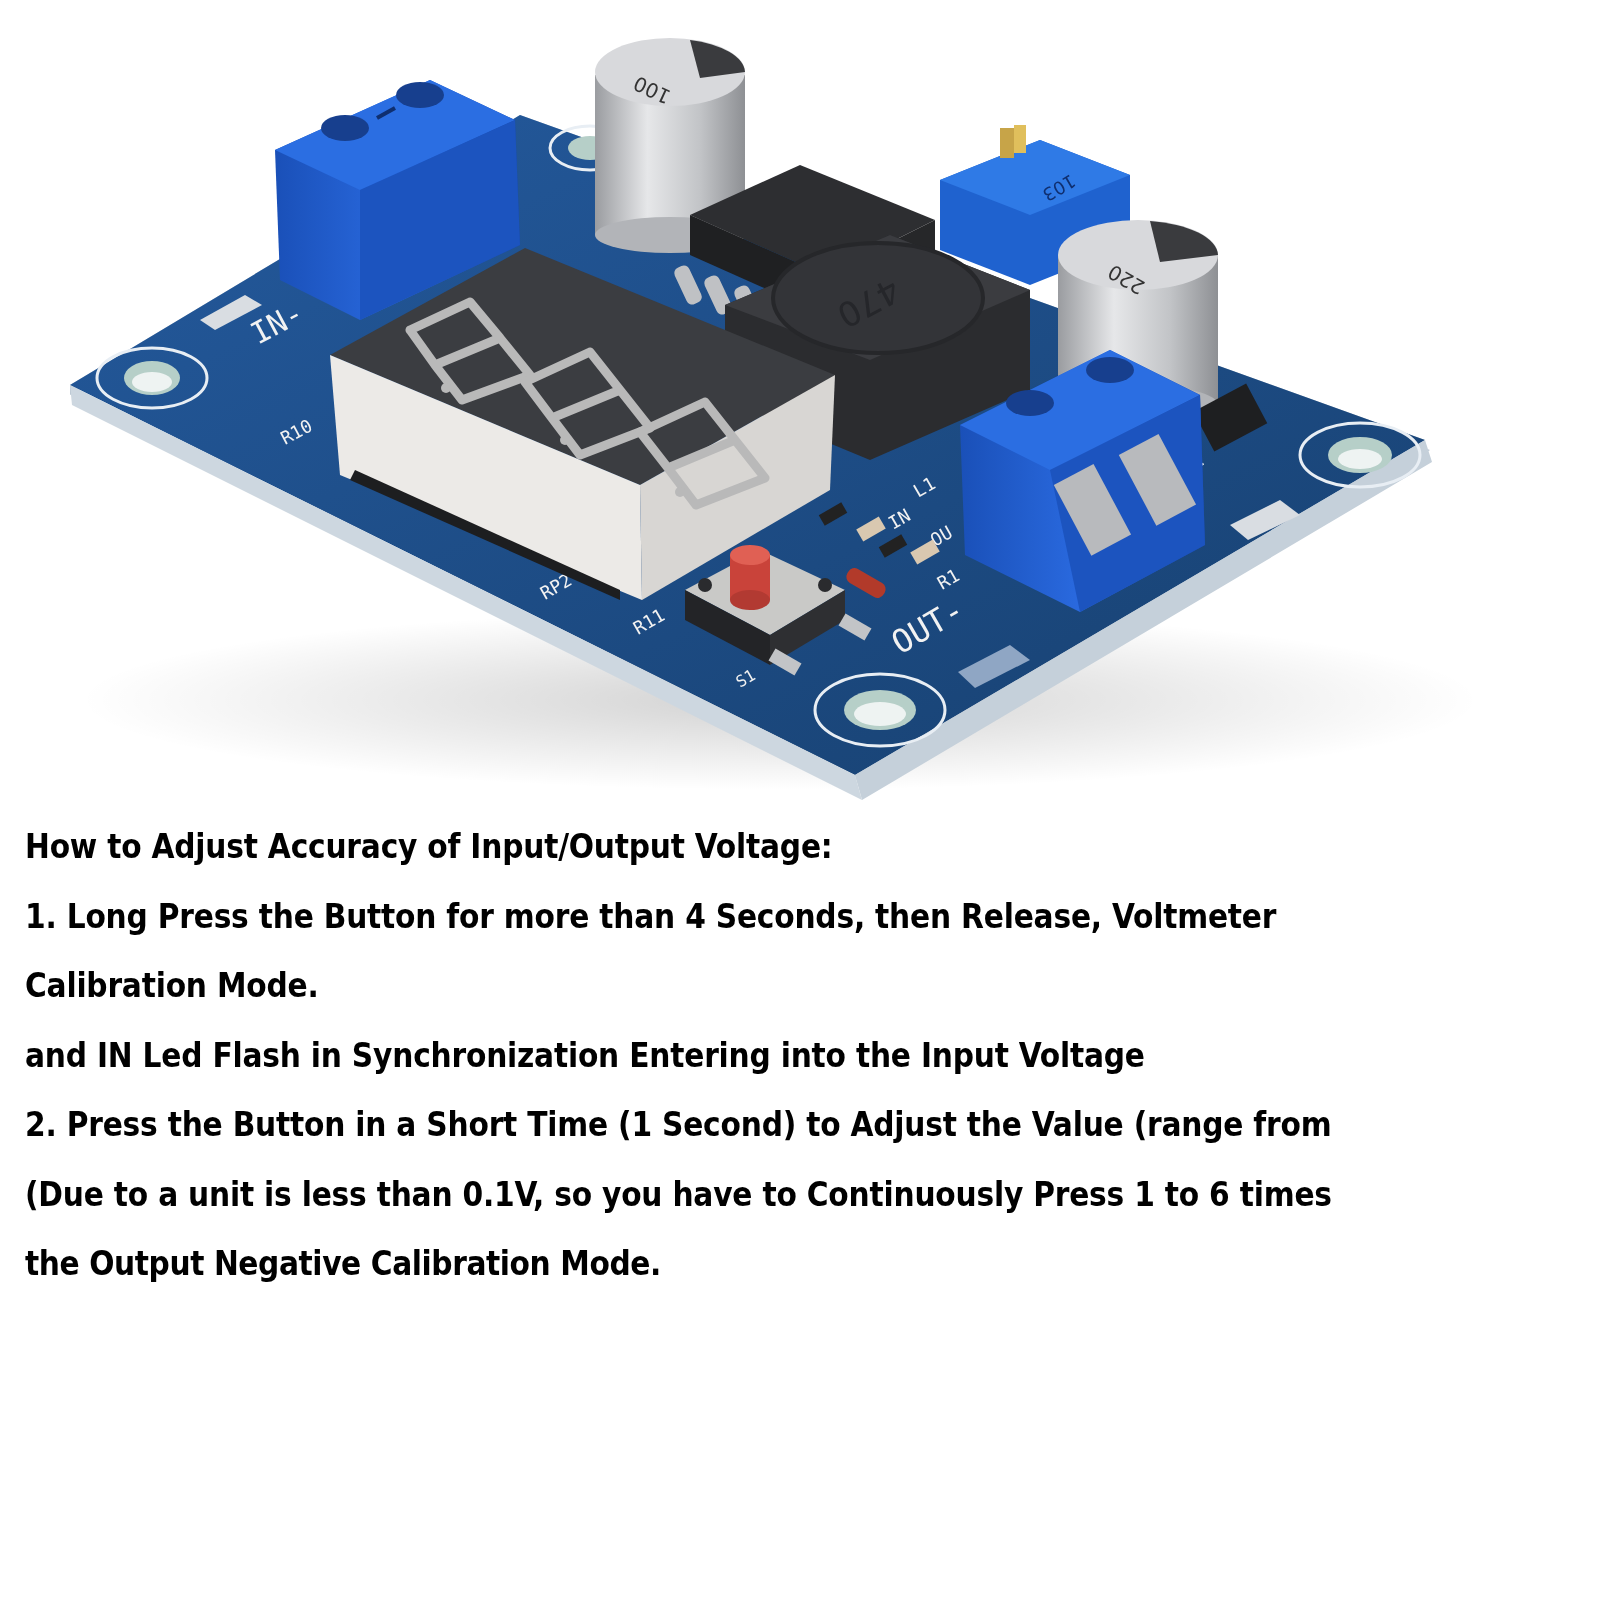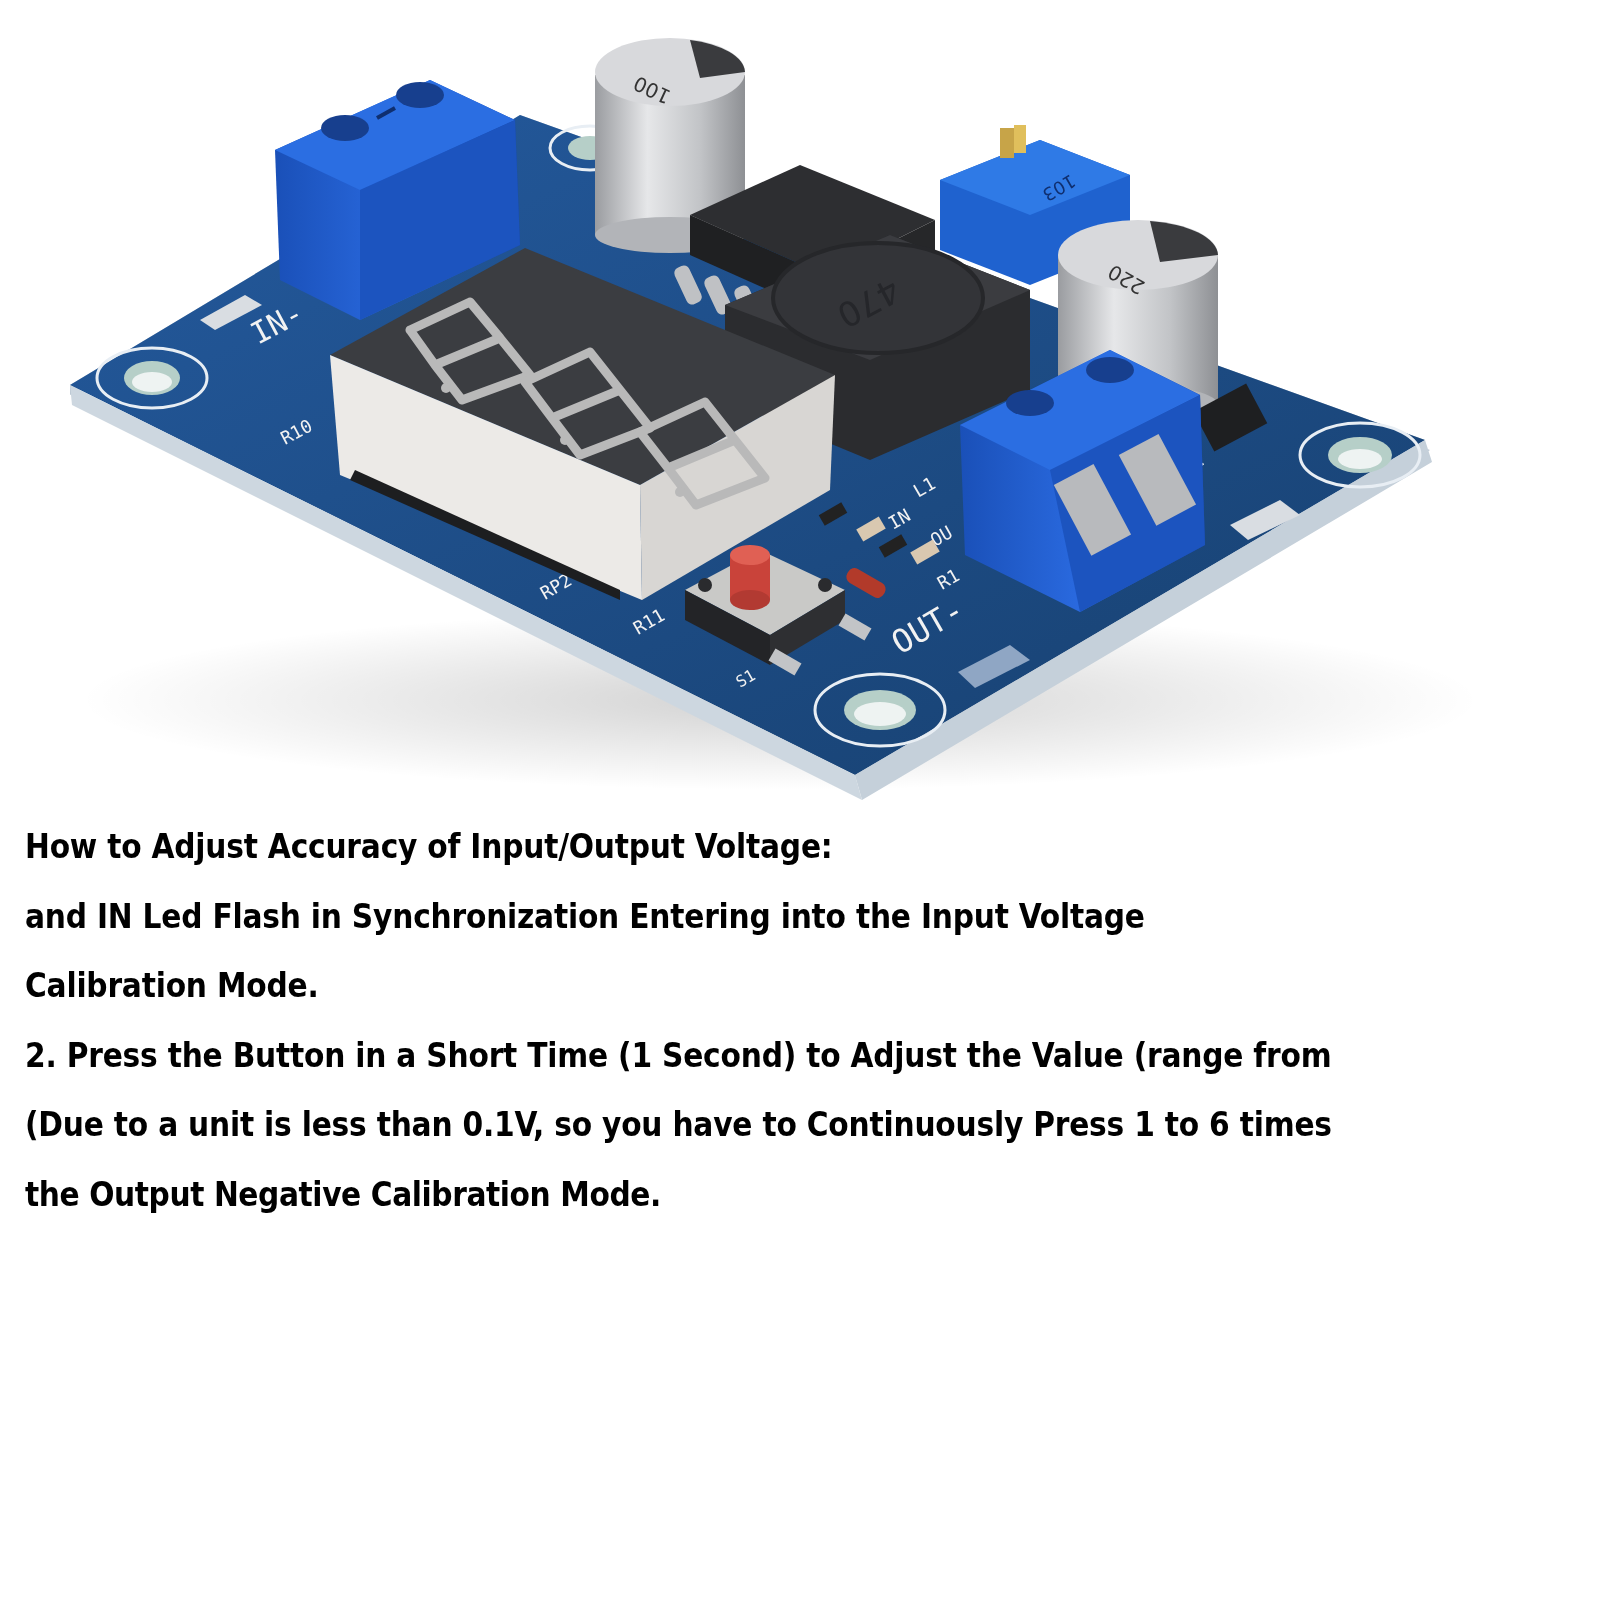"1. Long Press the Button" div.line { html: none -> <div>1. Long Press the Button for more than 4 Seconds, then Release, Voltmeter</div> }
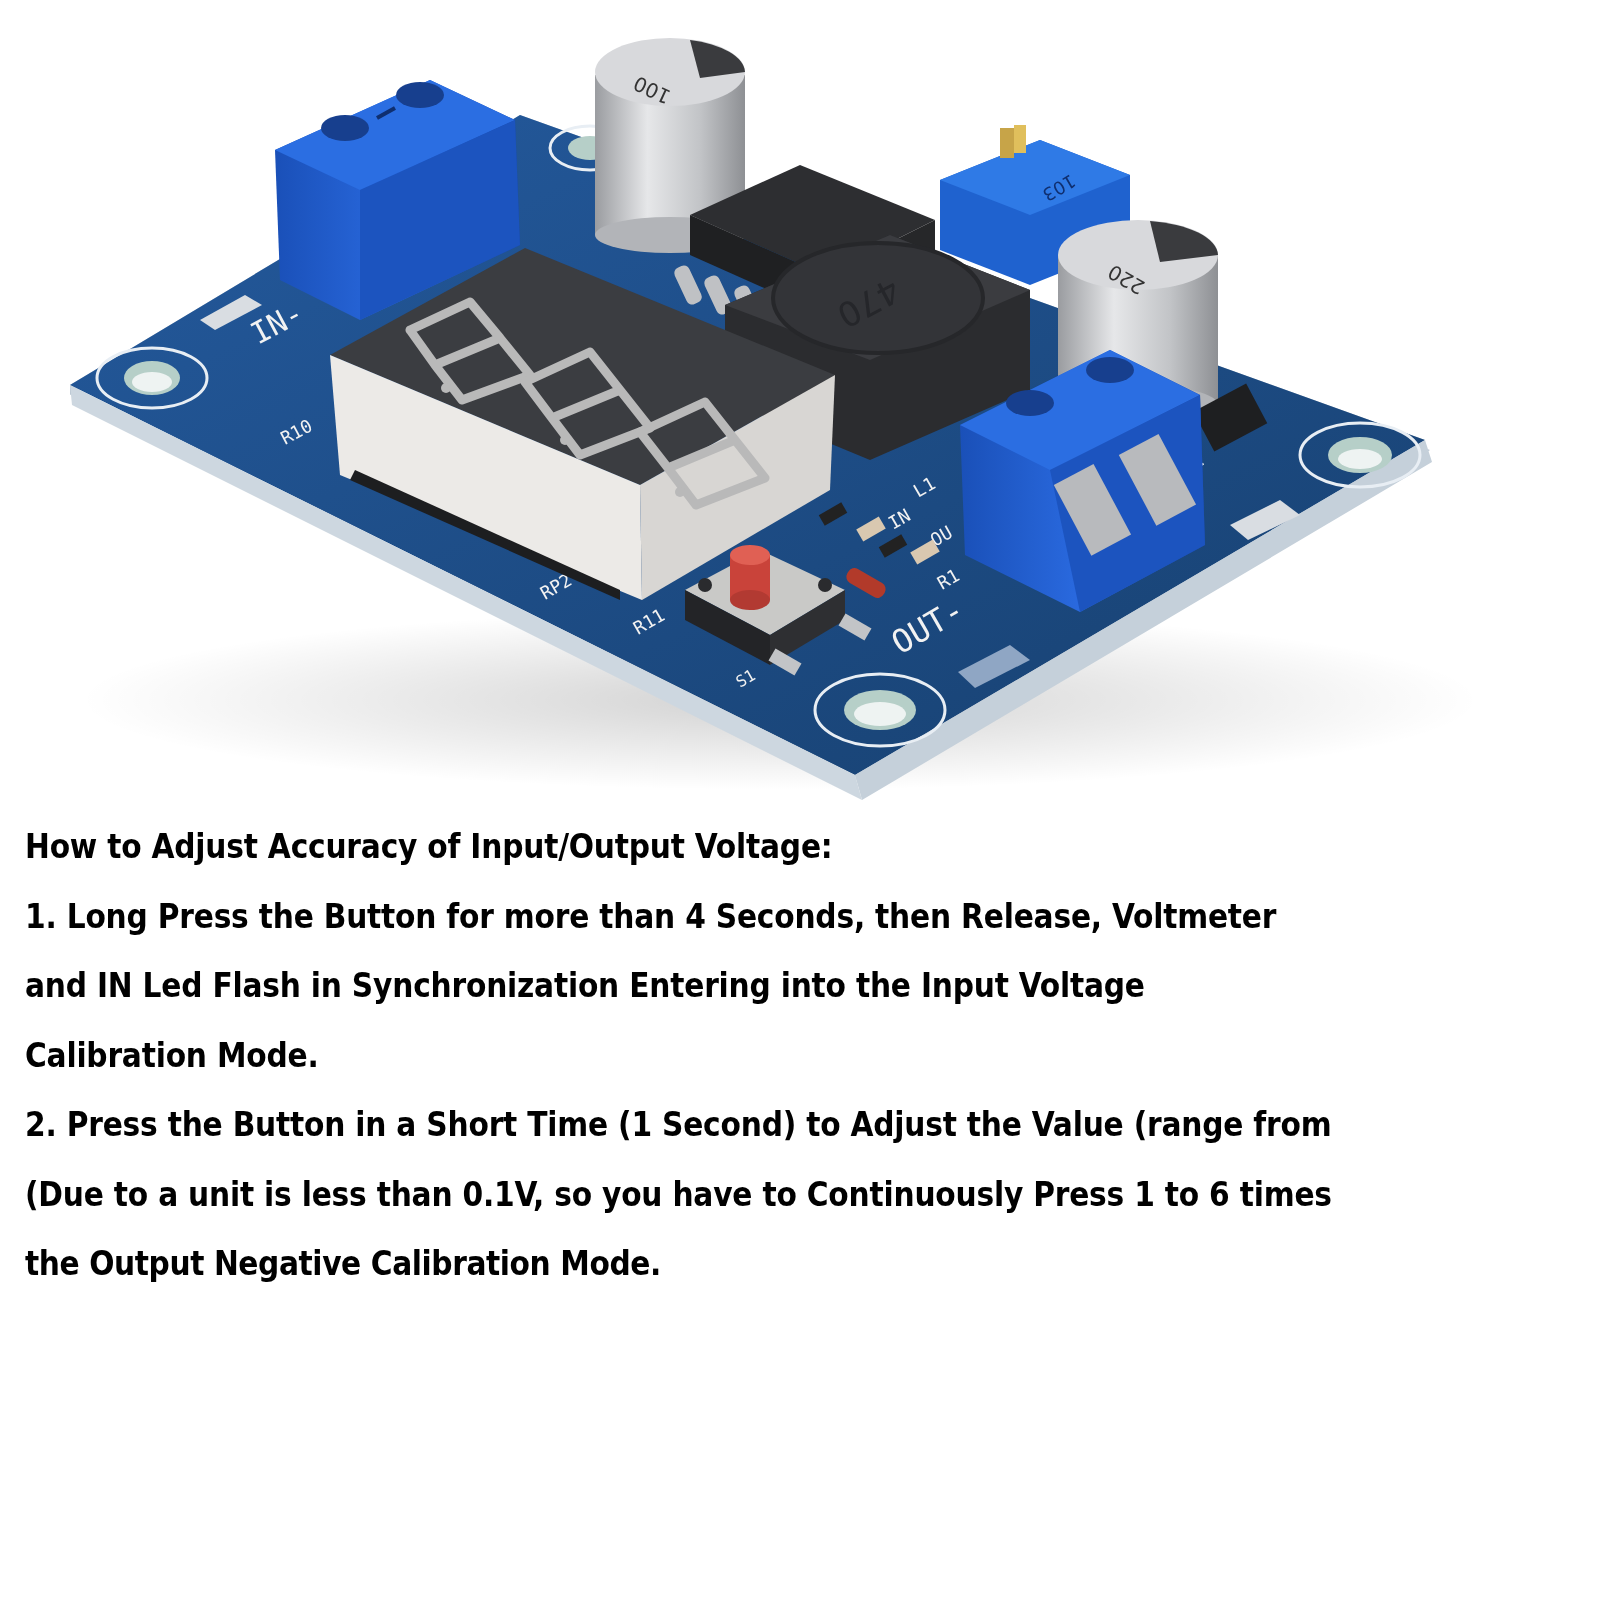"and IN Led Flash in" div.line { order: before "Calibration Mode." -> after "Calibration Mode." }
